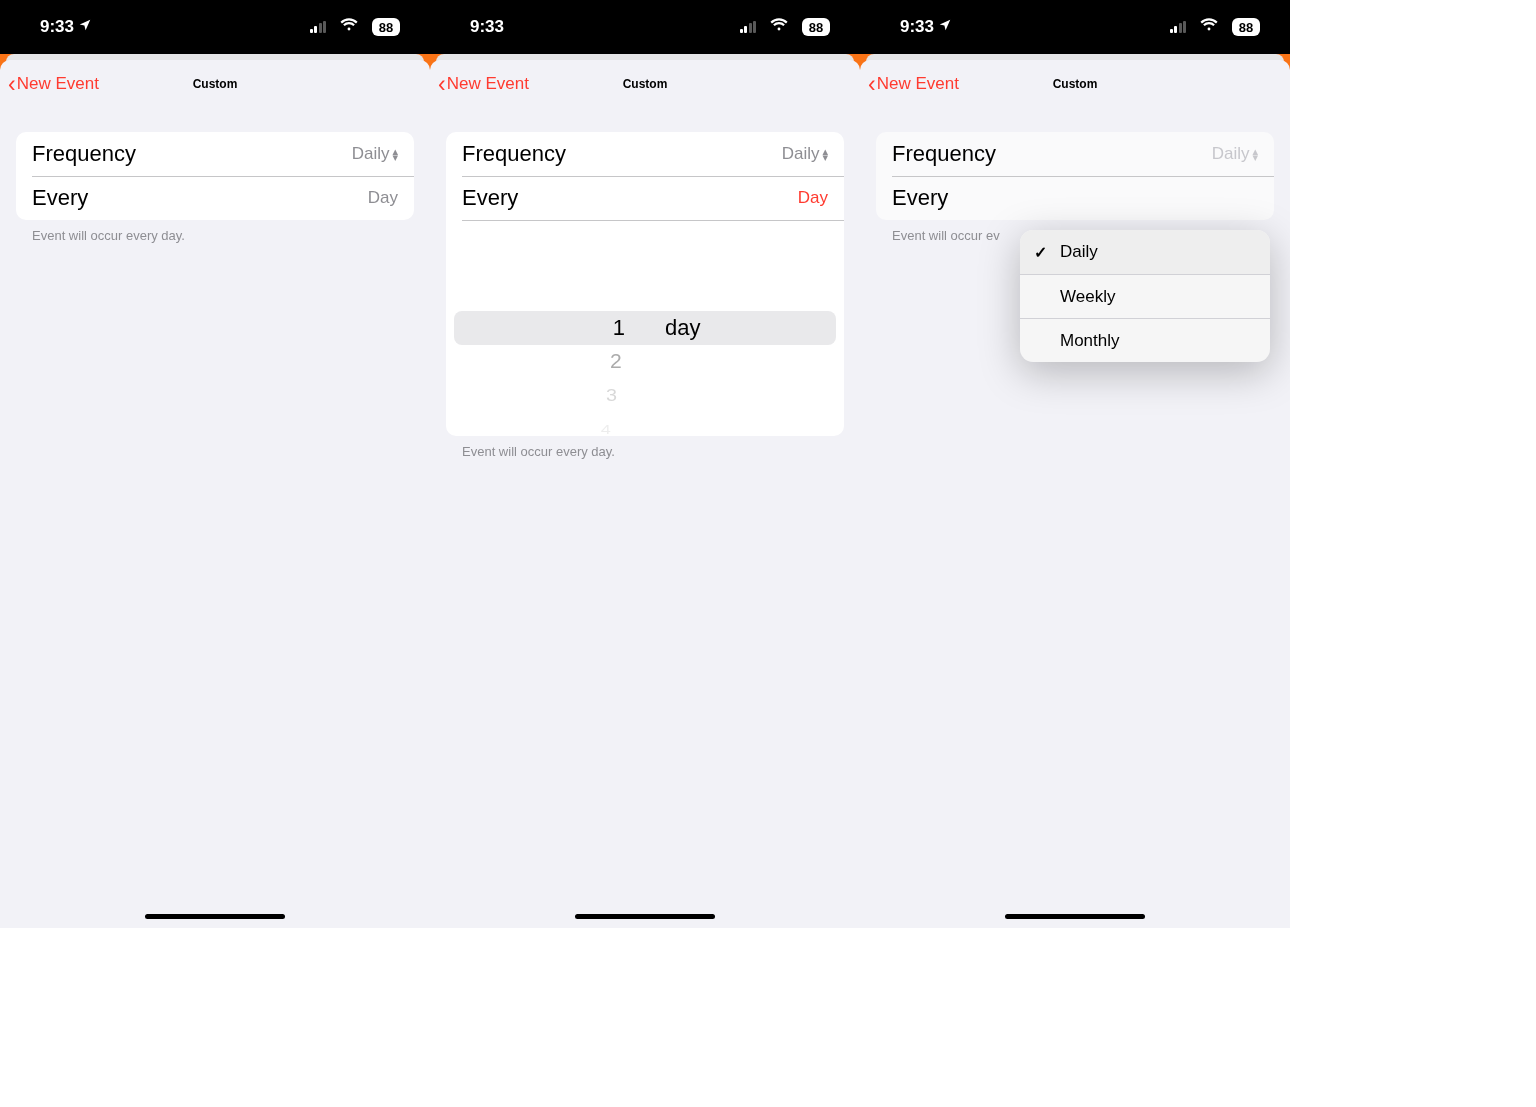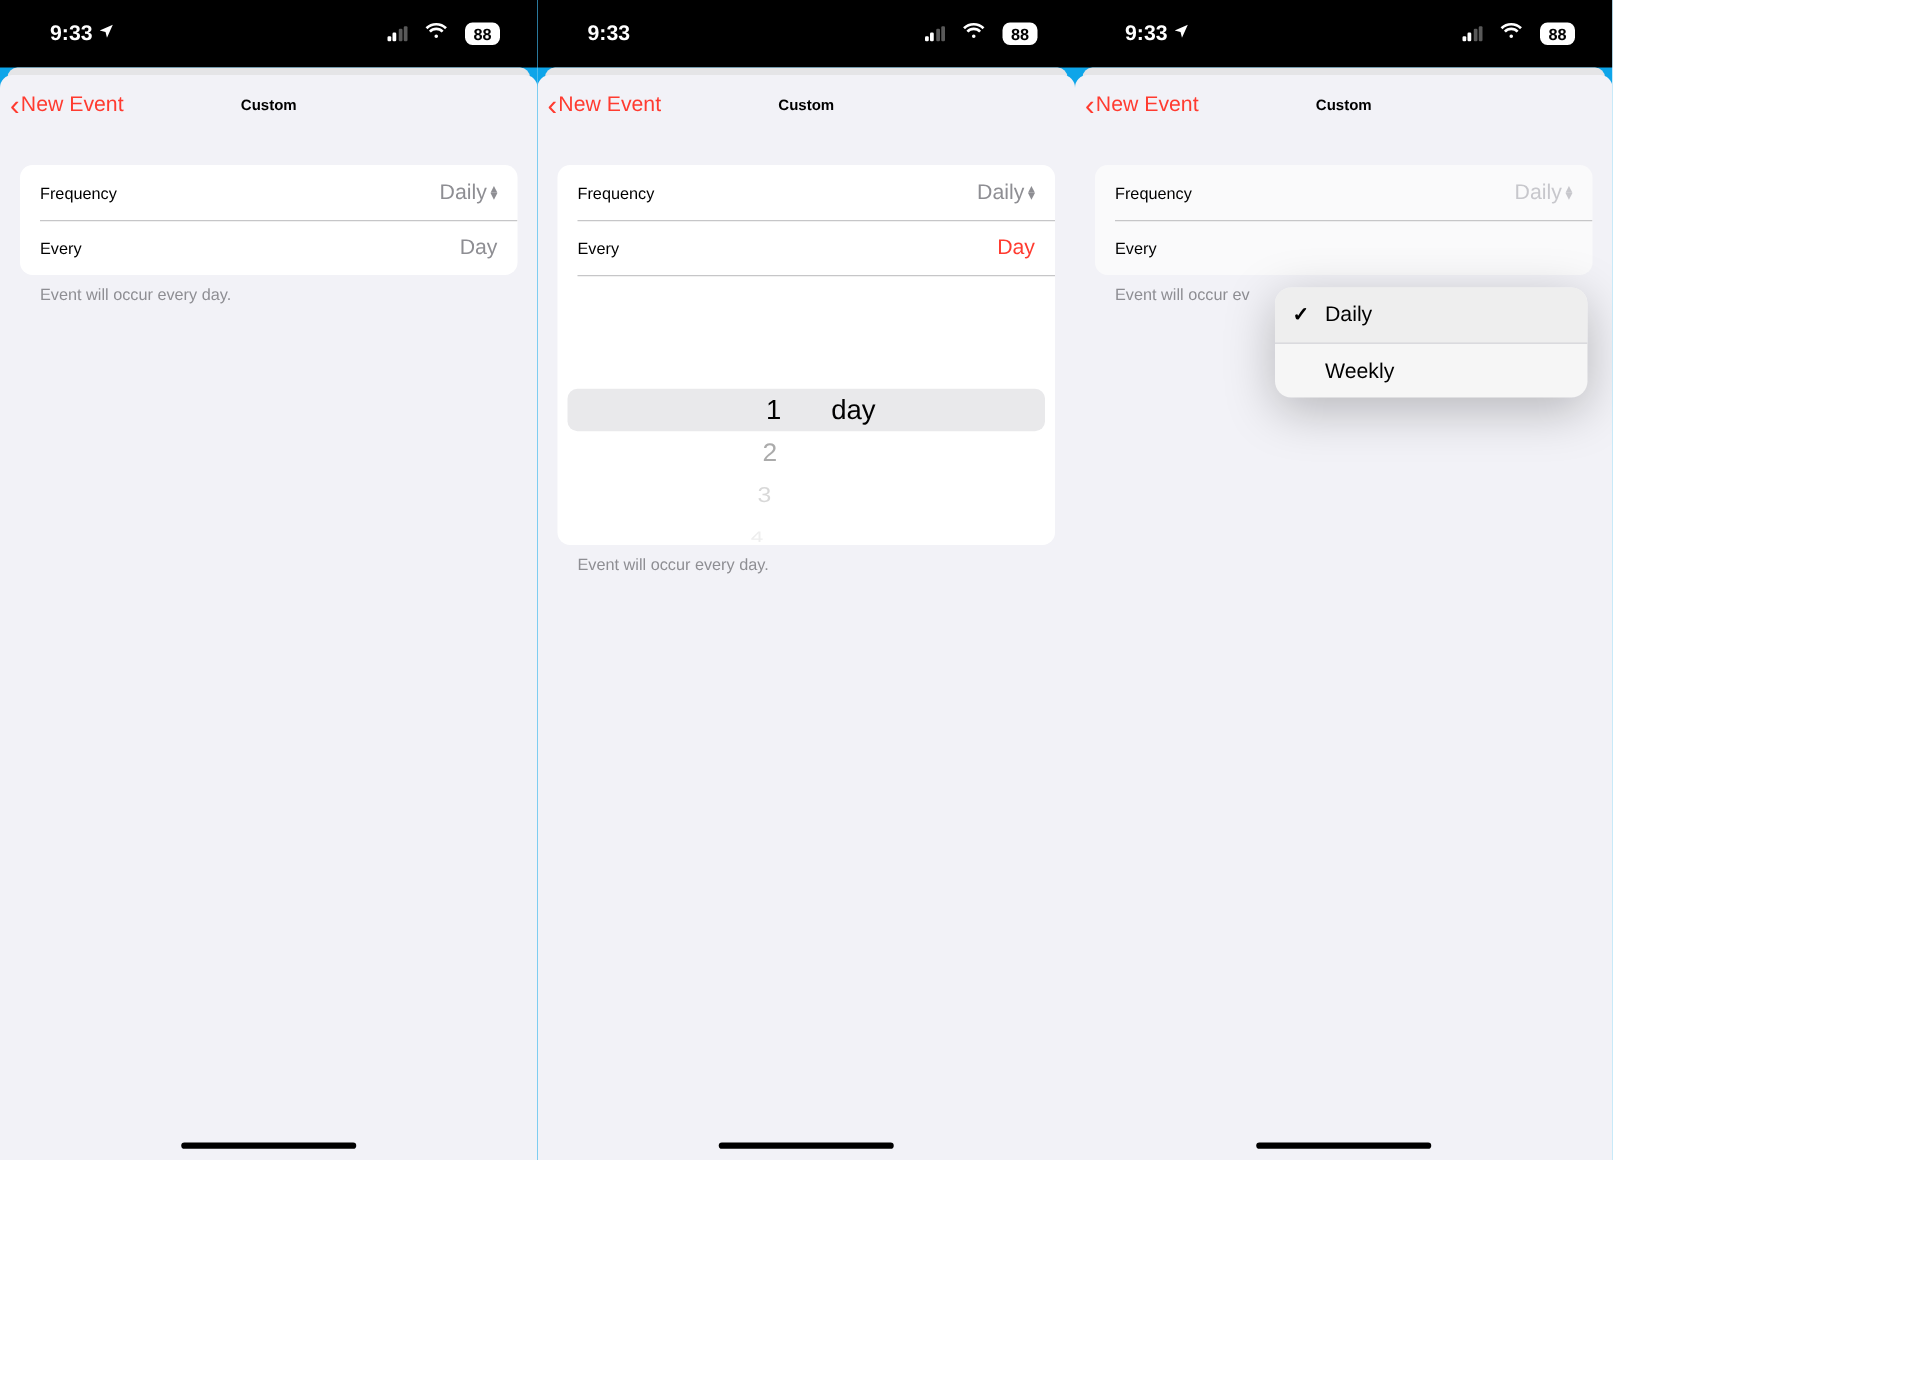"9:33" .phone { background: #0ea5e9 -> #f97316 }
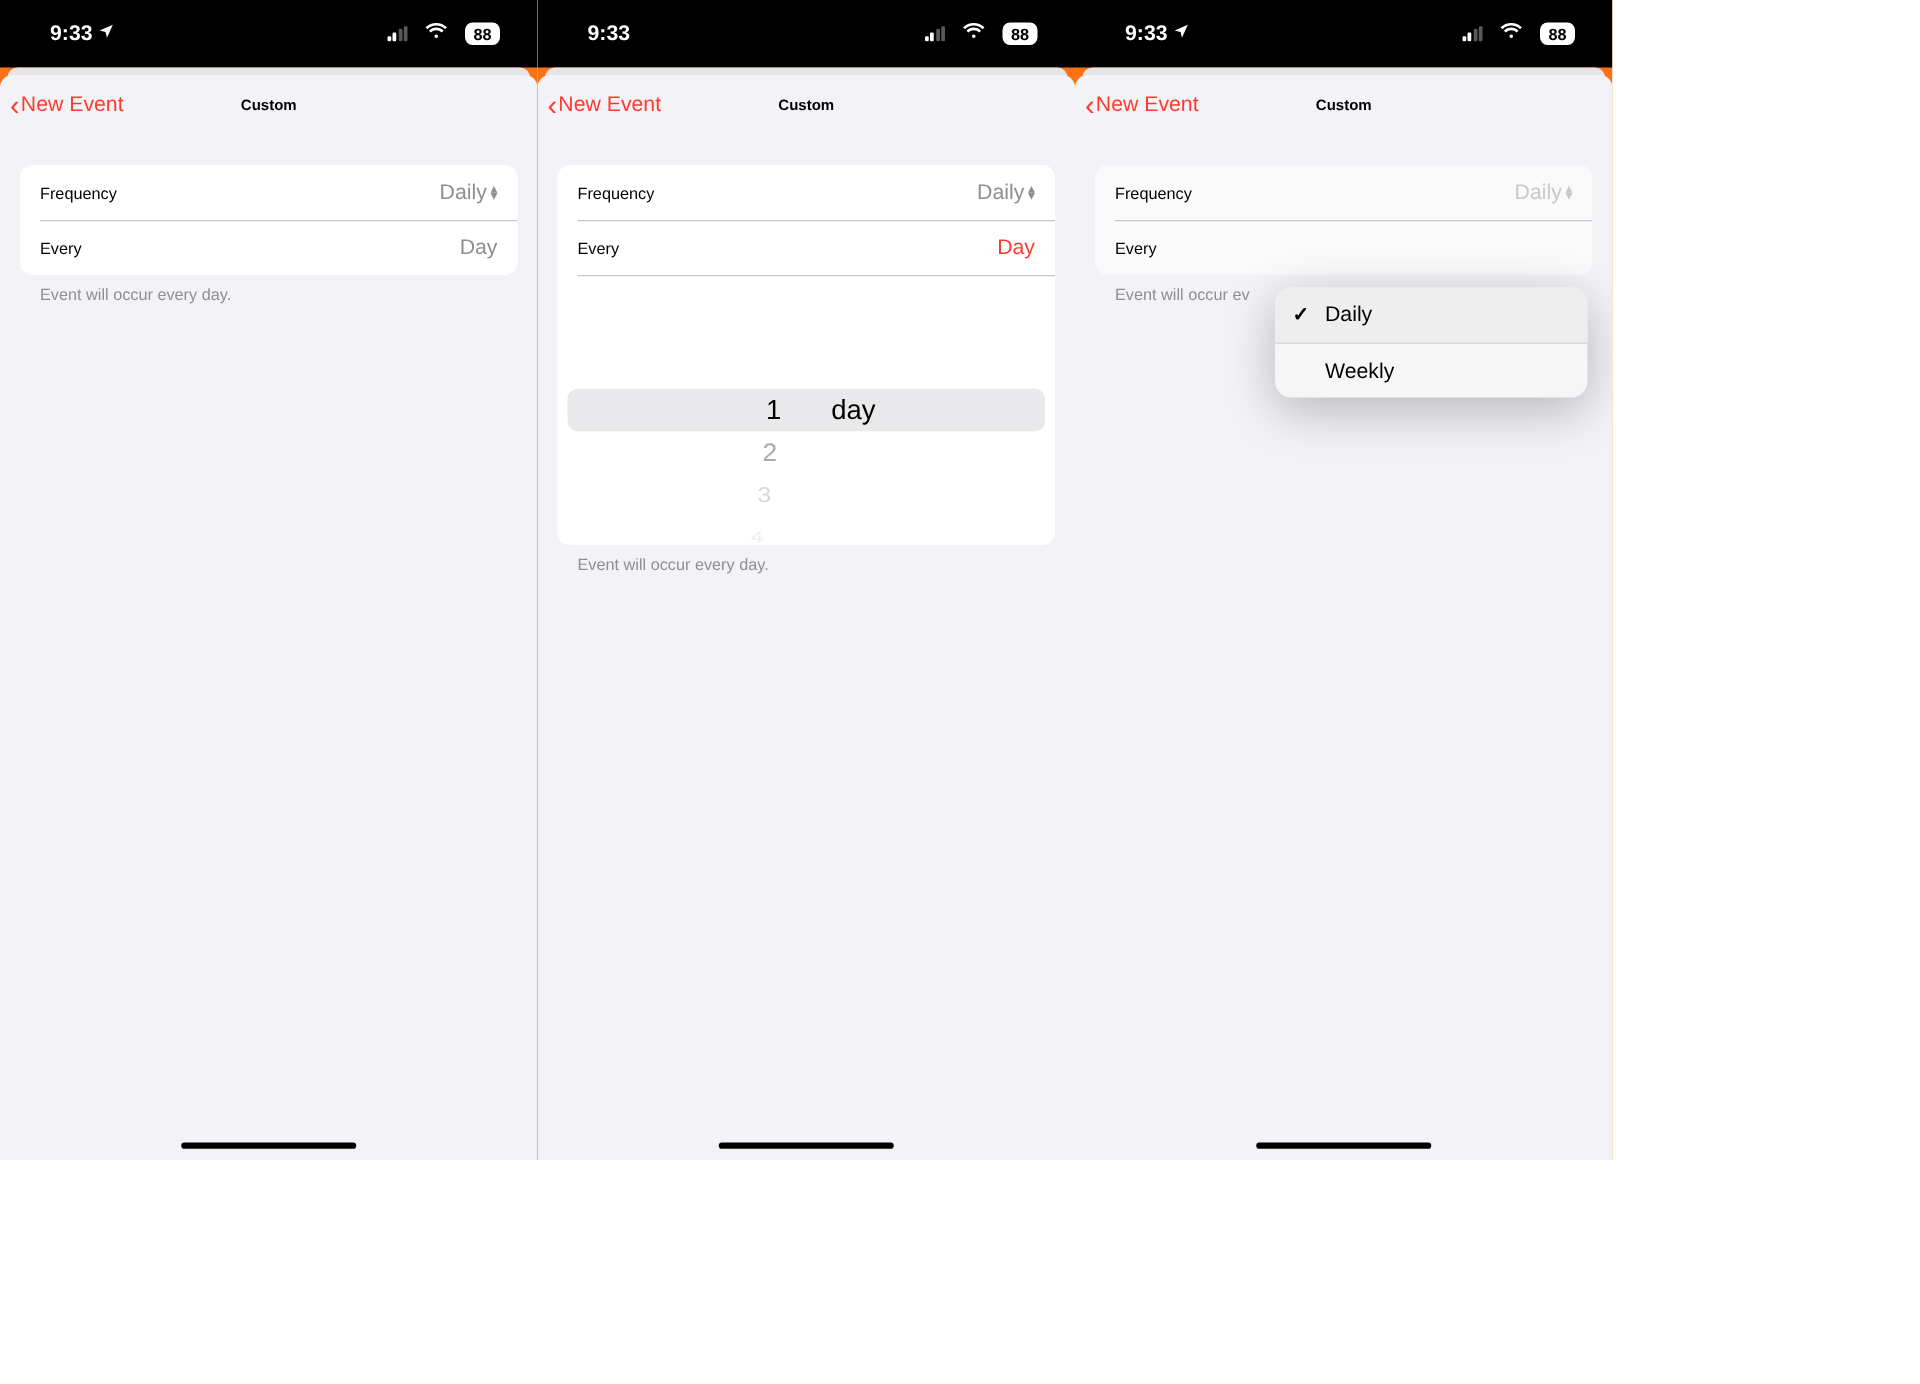"Frequency" .row-label { font-size: 13px -> 22px }
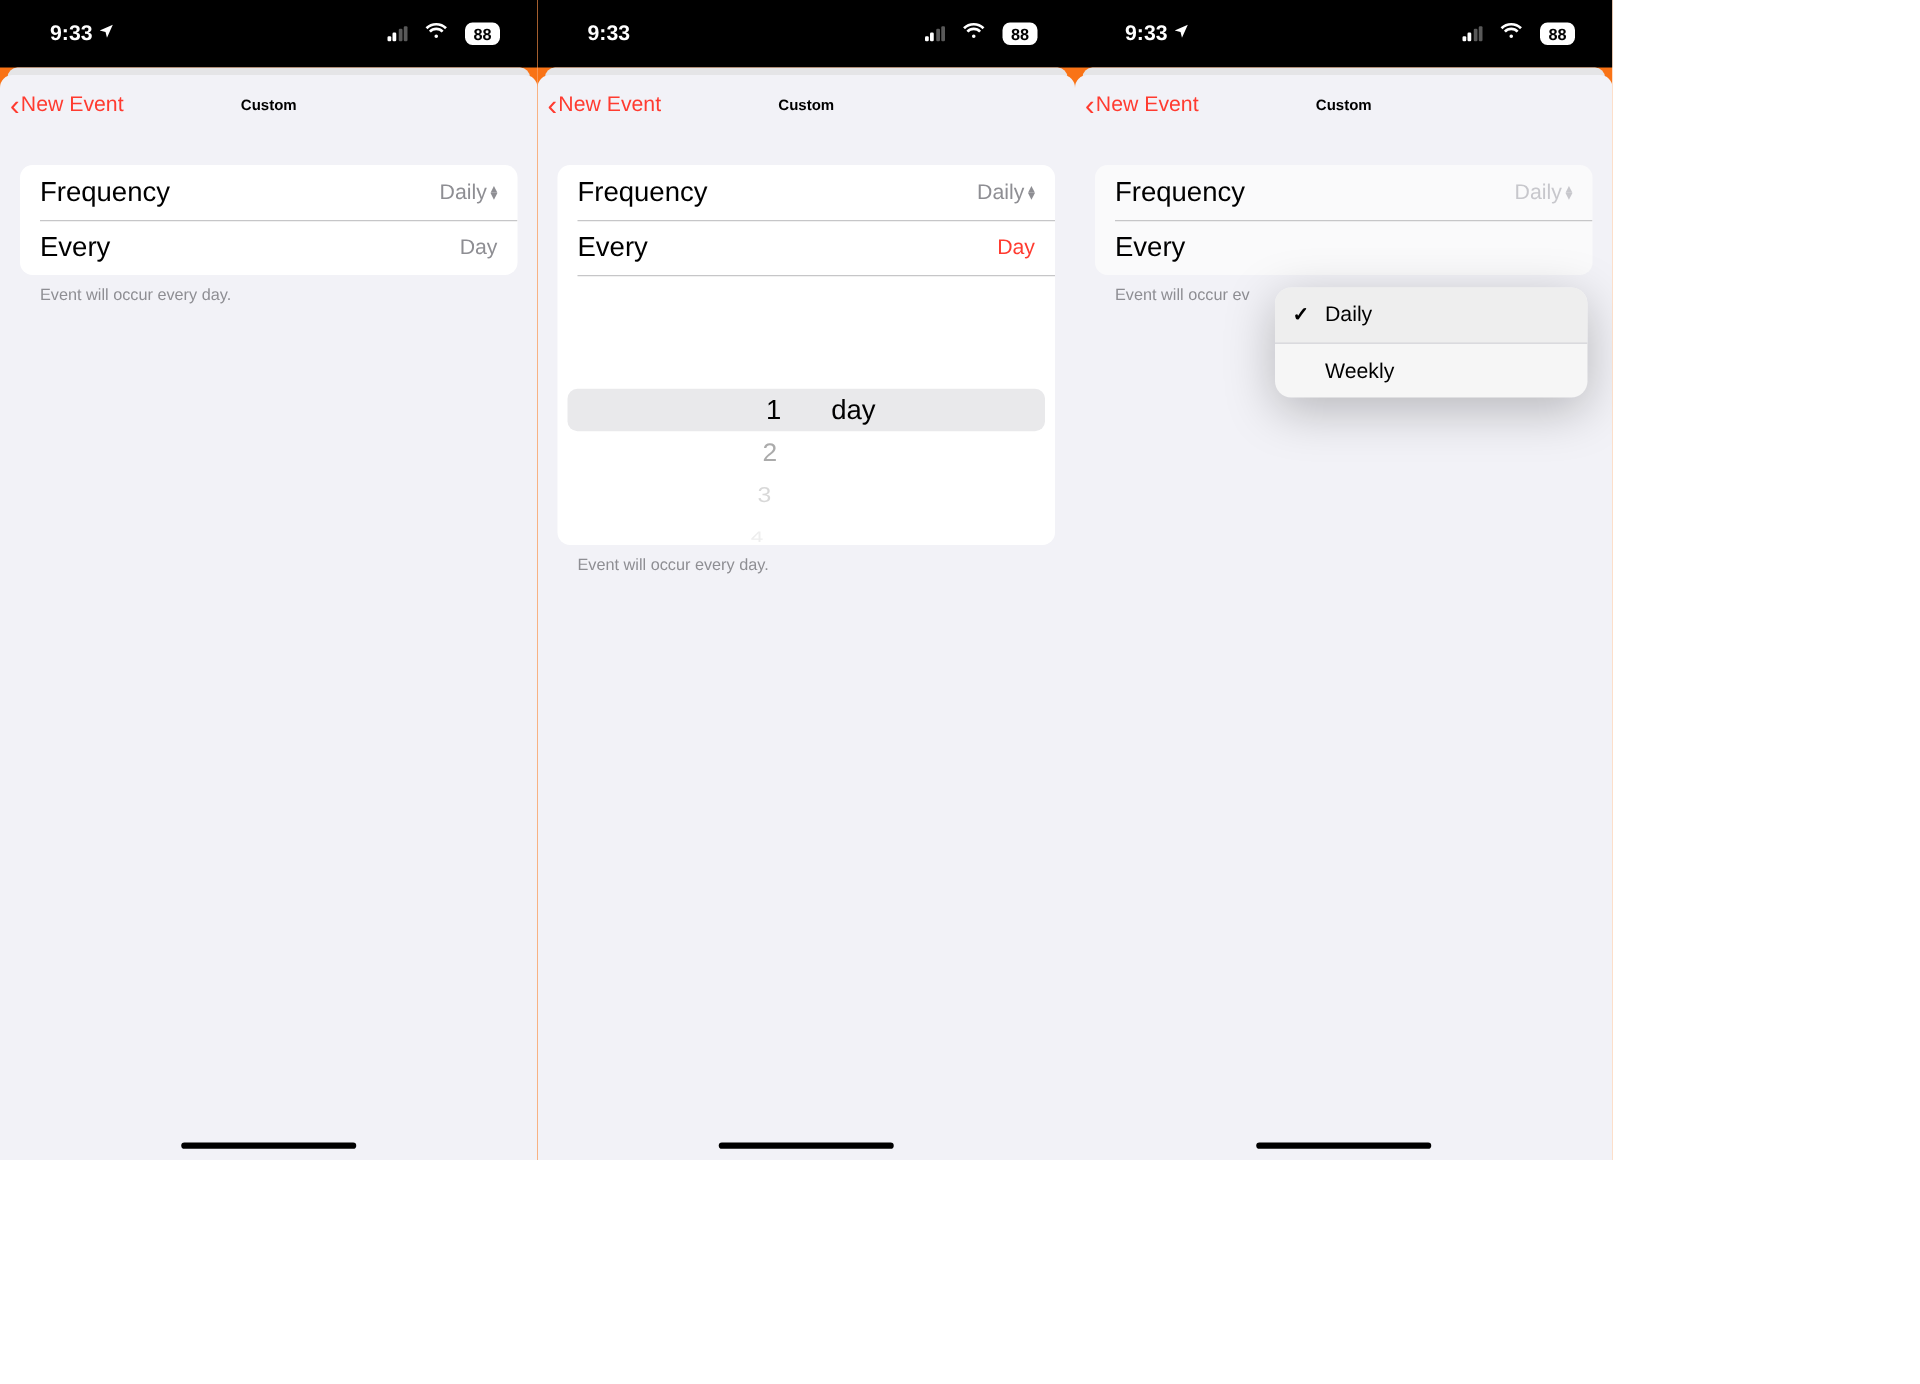"Monthly" div.menu-item { html: none -> <div> <span>Monthly</span> </div> }
